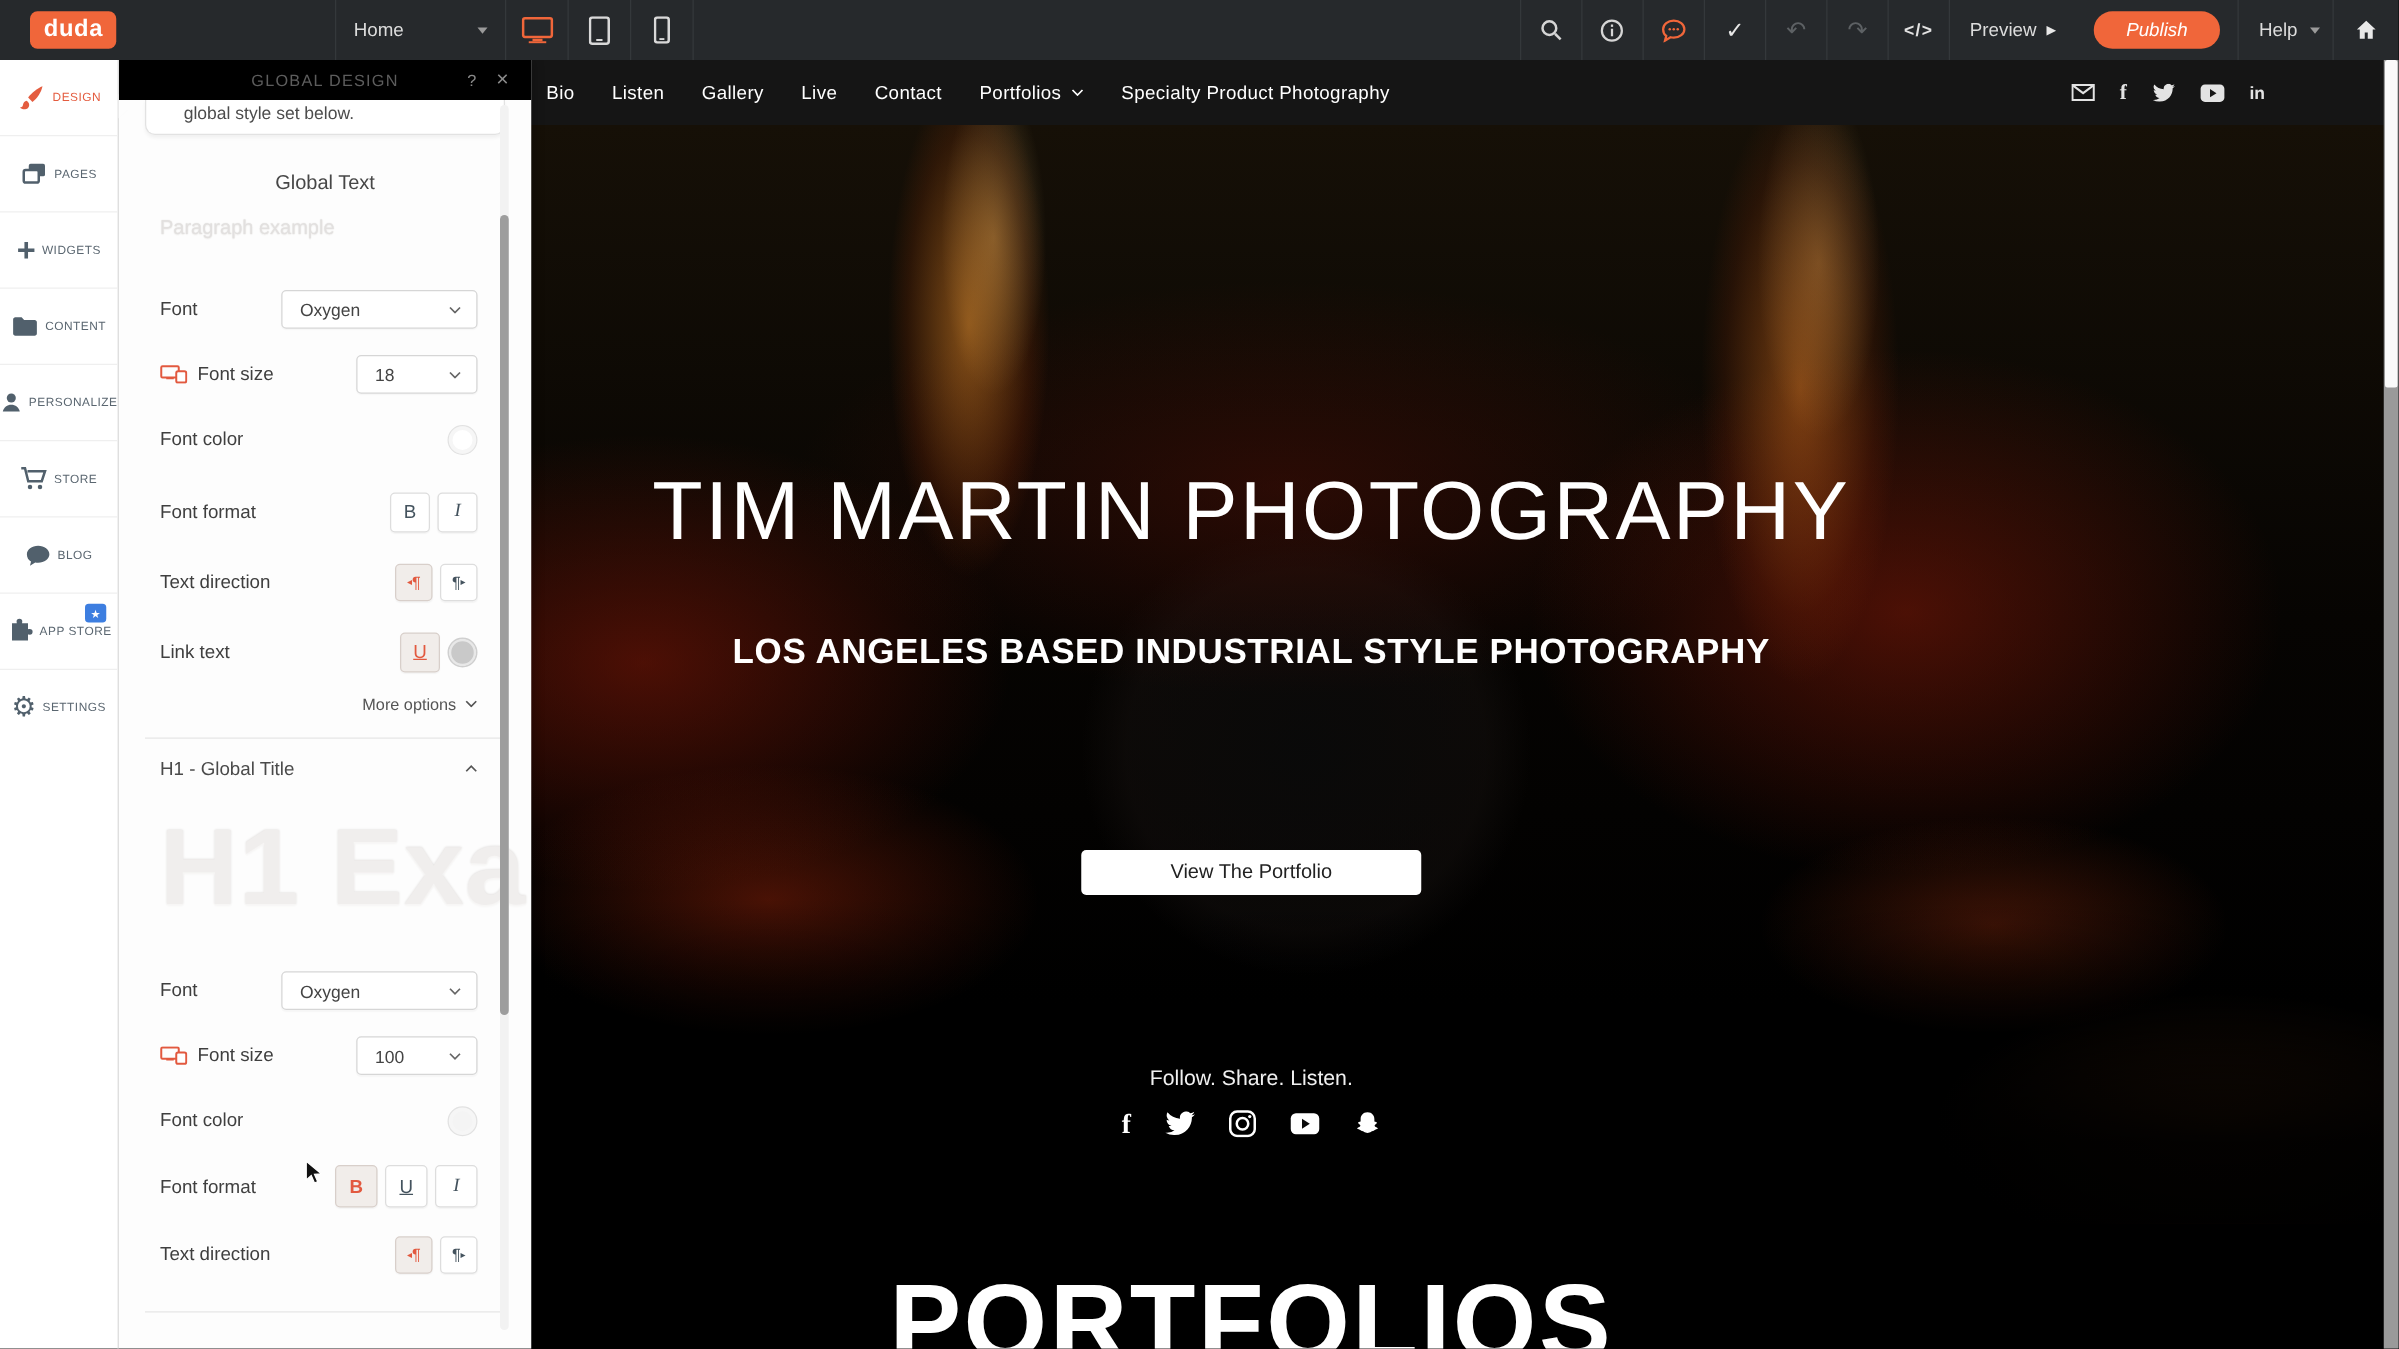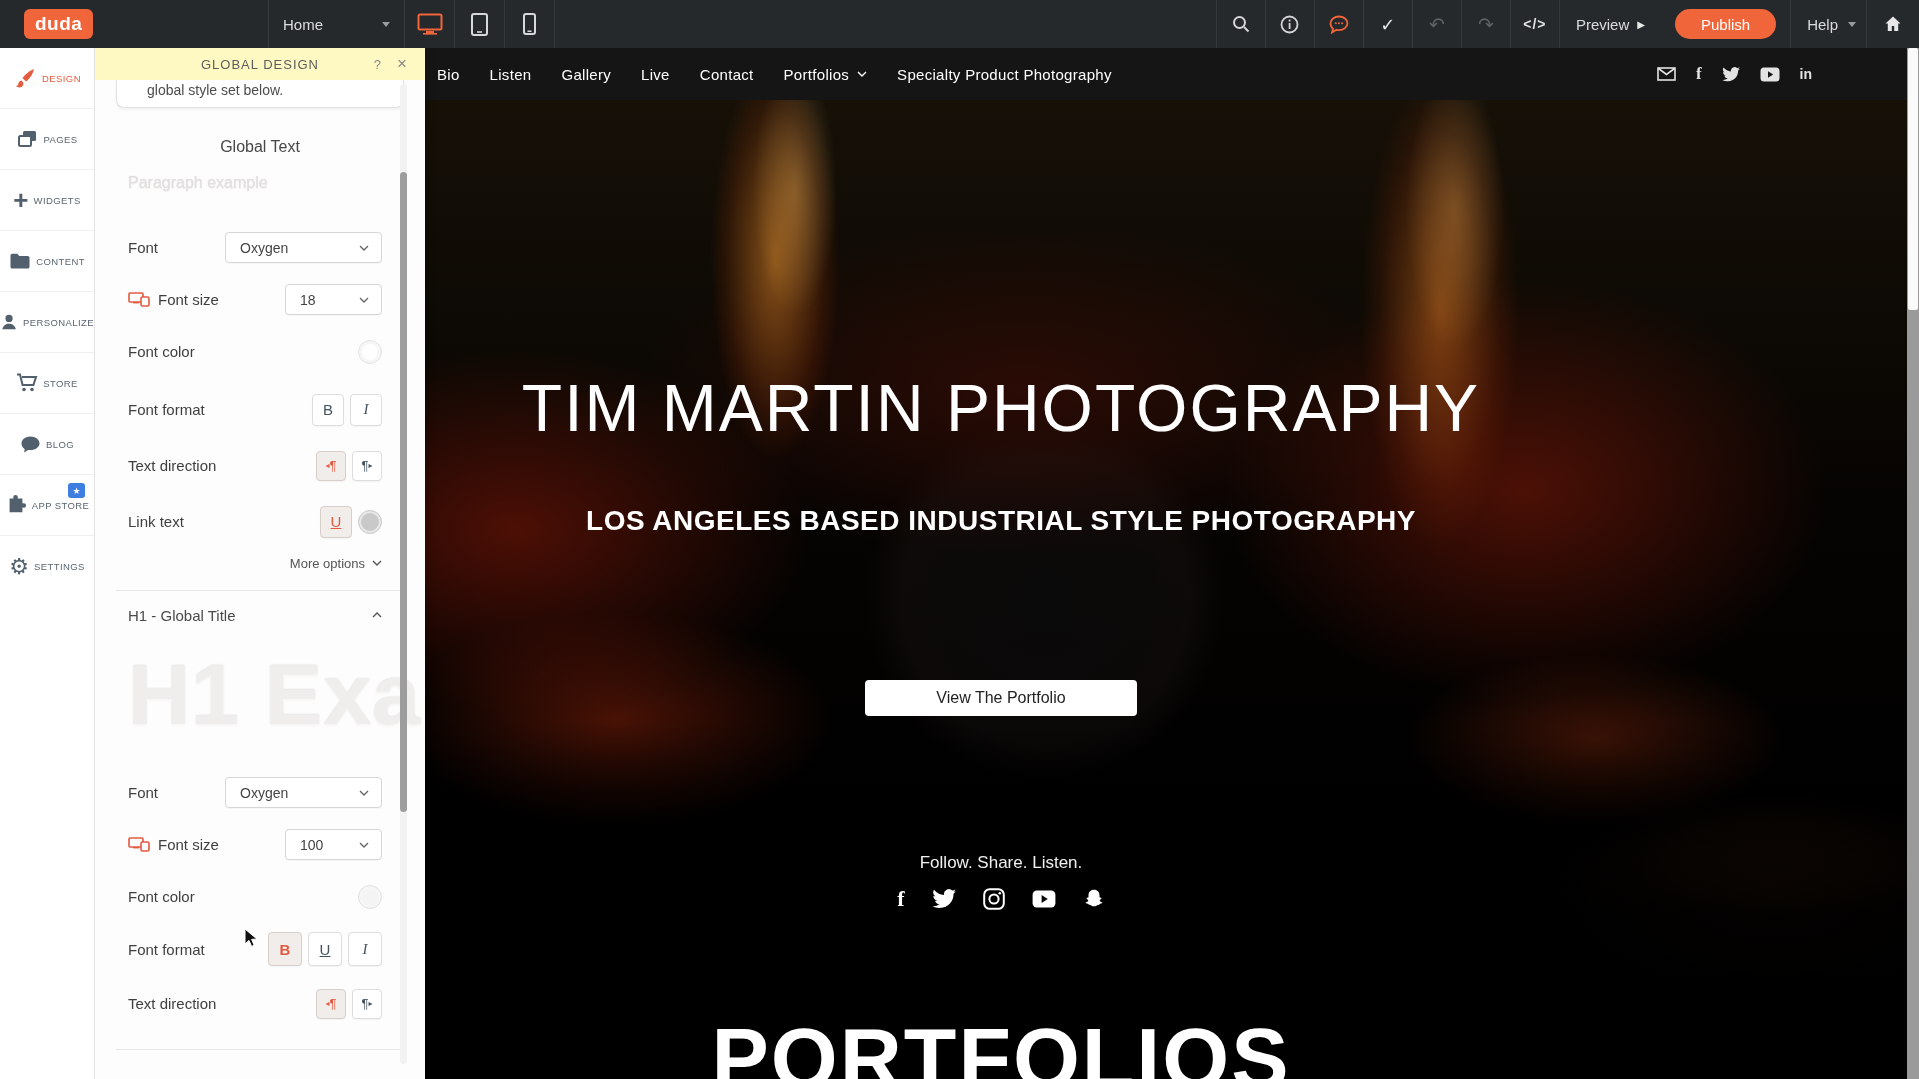"Publish" .publish-btn { font-style: none -> italic }
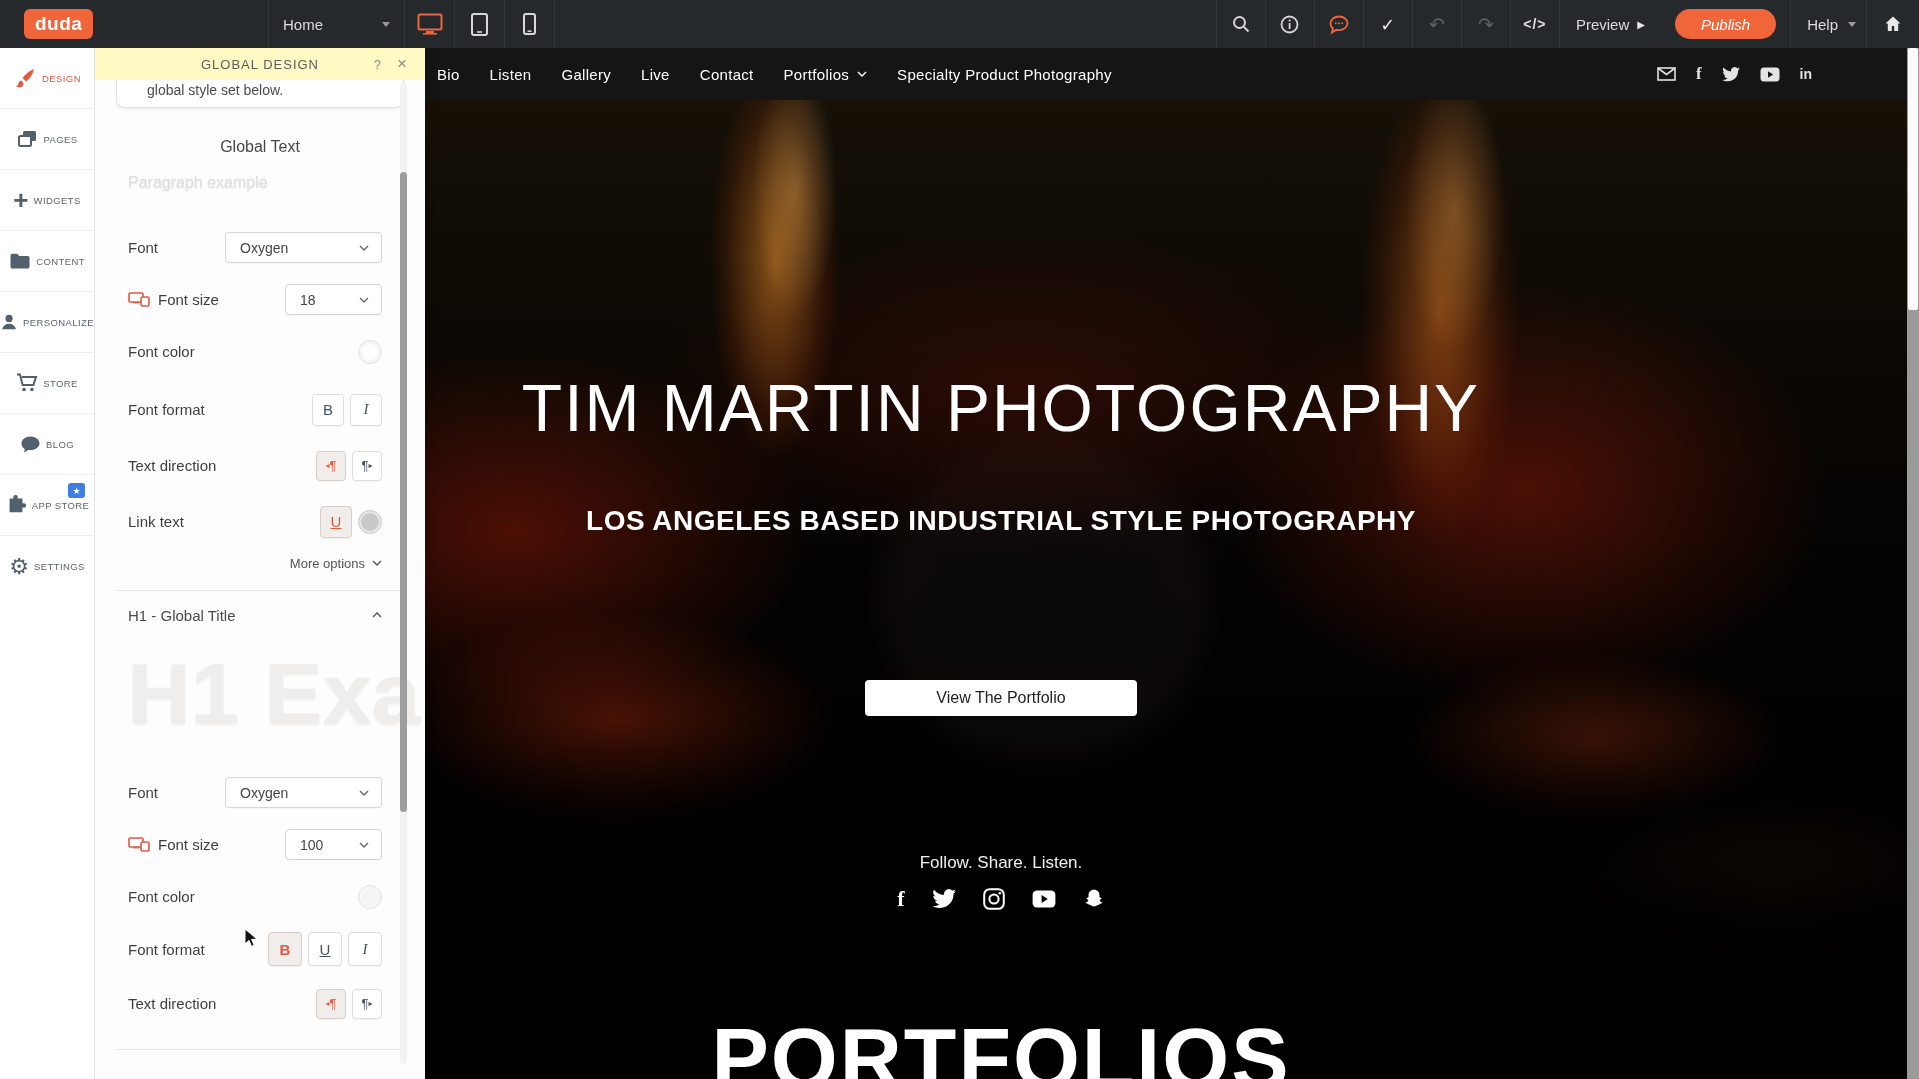"GLOBAL DESIGN" .panel-head { background: #fef9c3 -> #000000 }
